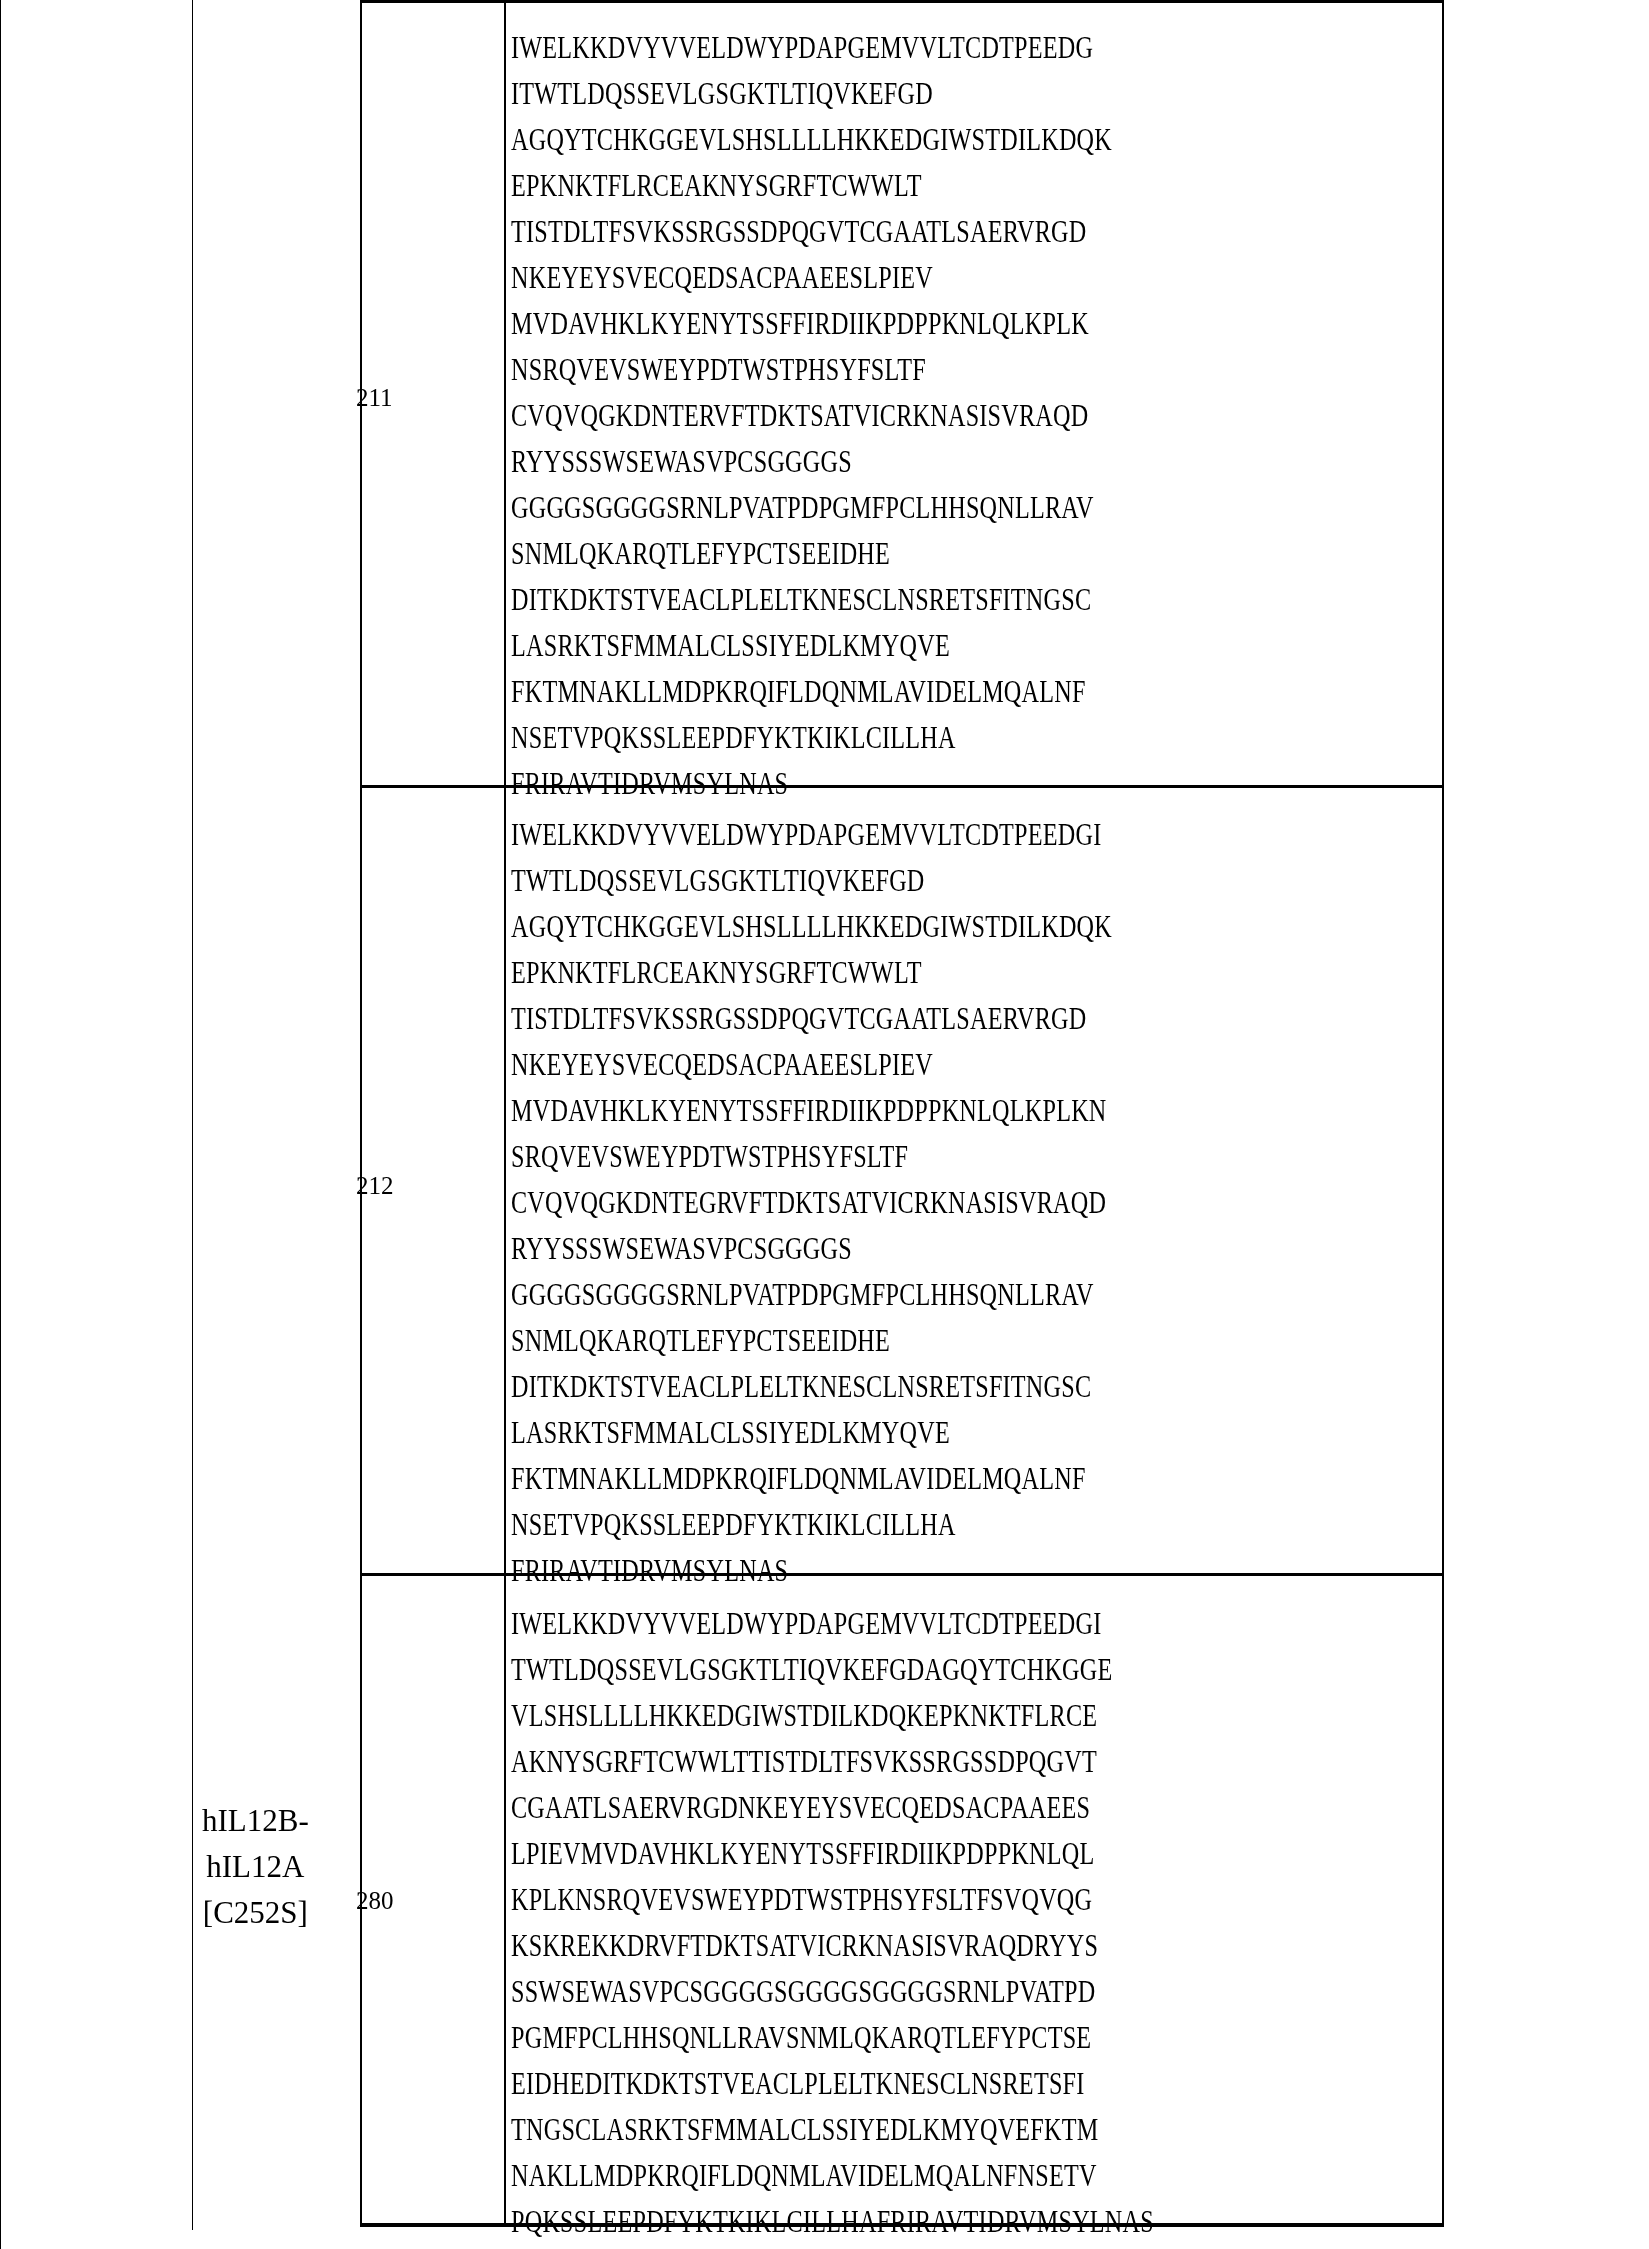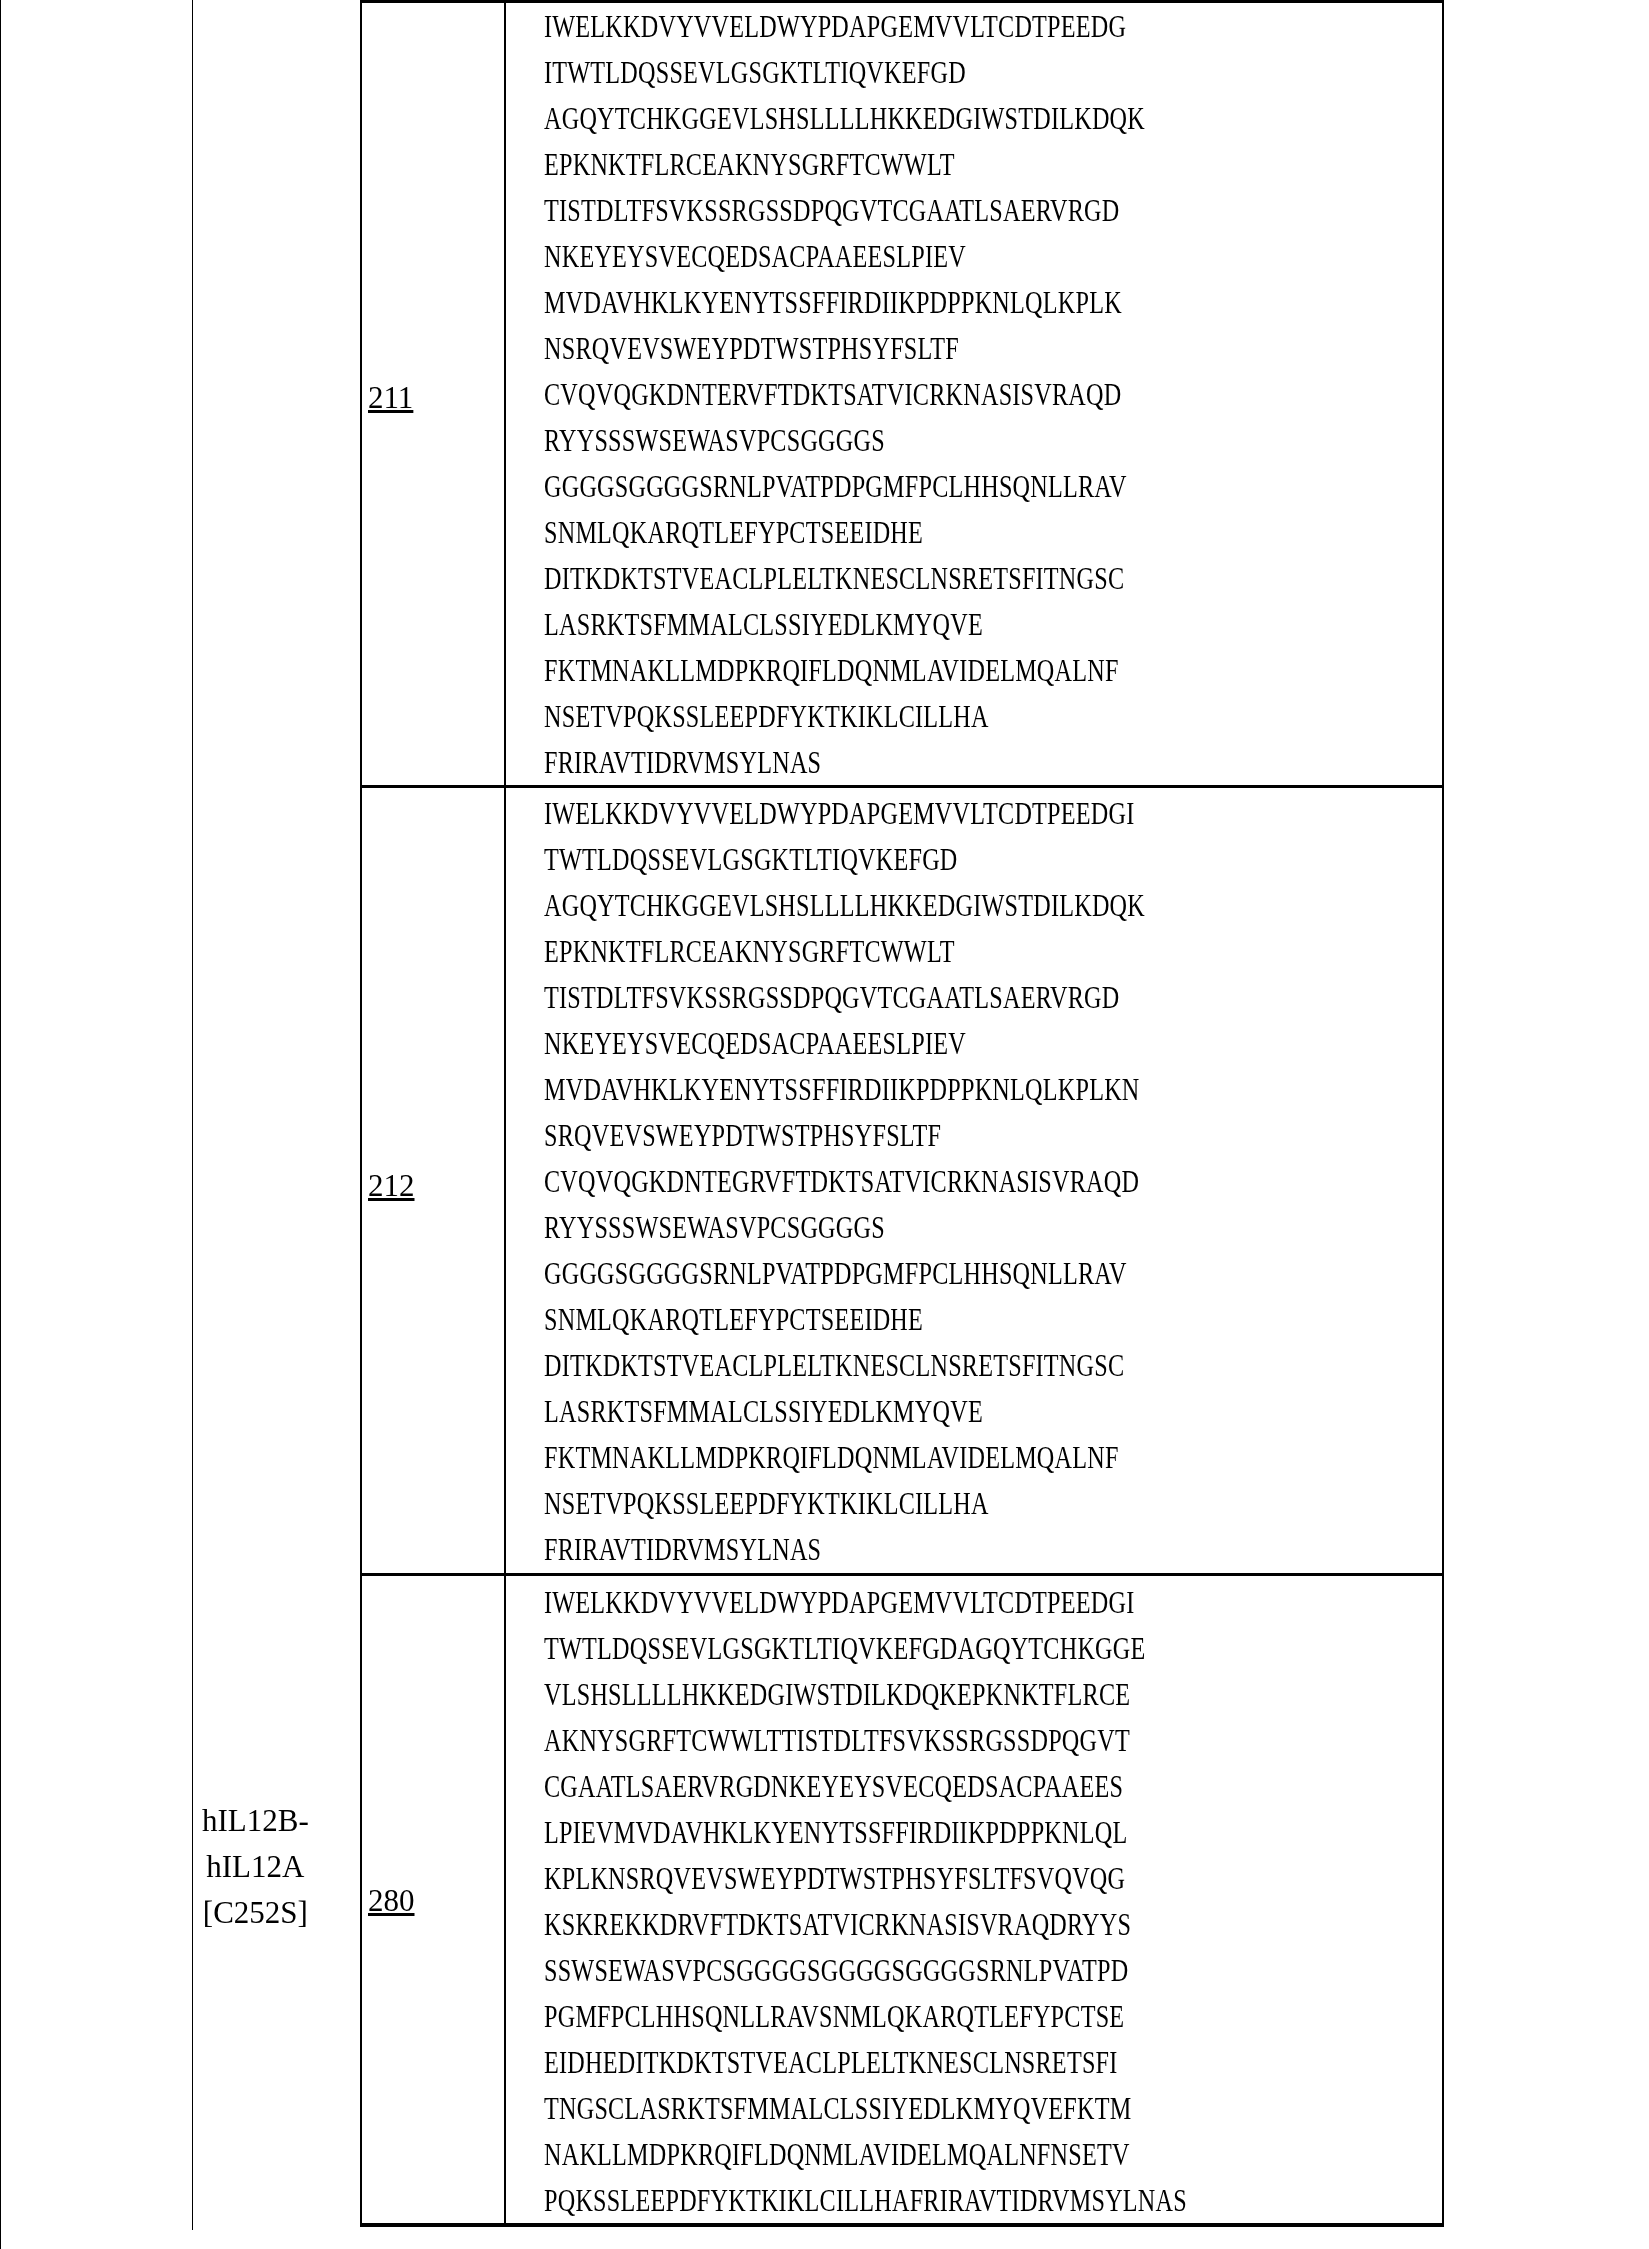"IWELKKDVYVVELDWYPDAPGEMVVLTCDTPEEDG" .seq { left: 544px -> 511px; margin-top: none -> 21px }
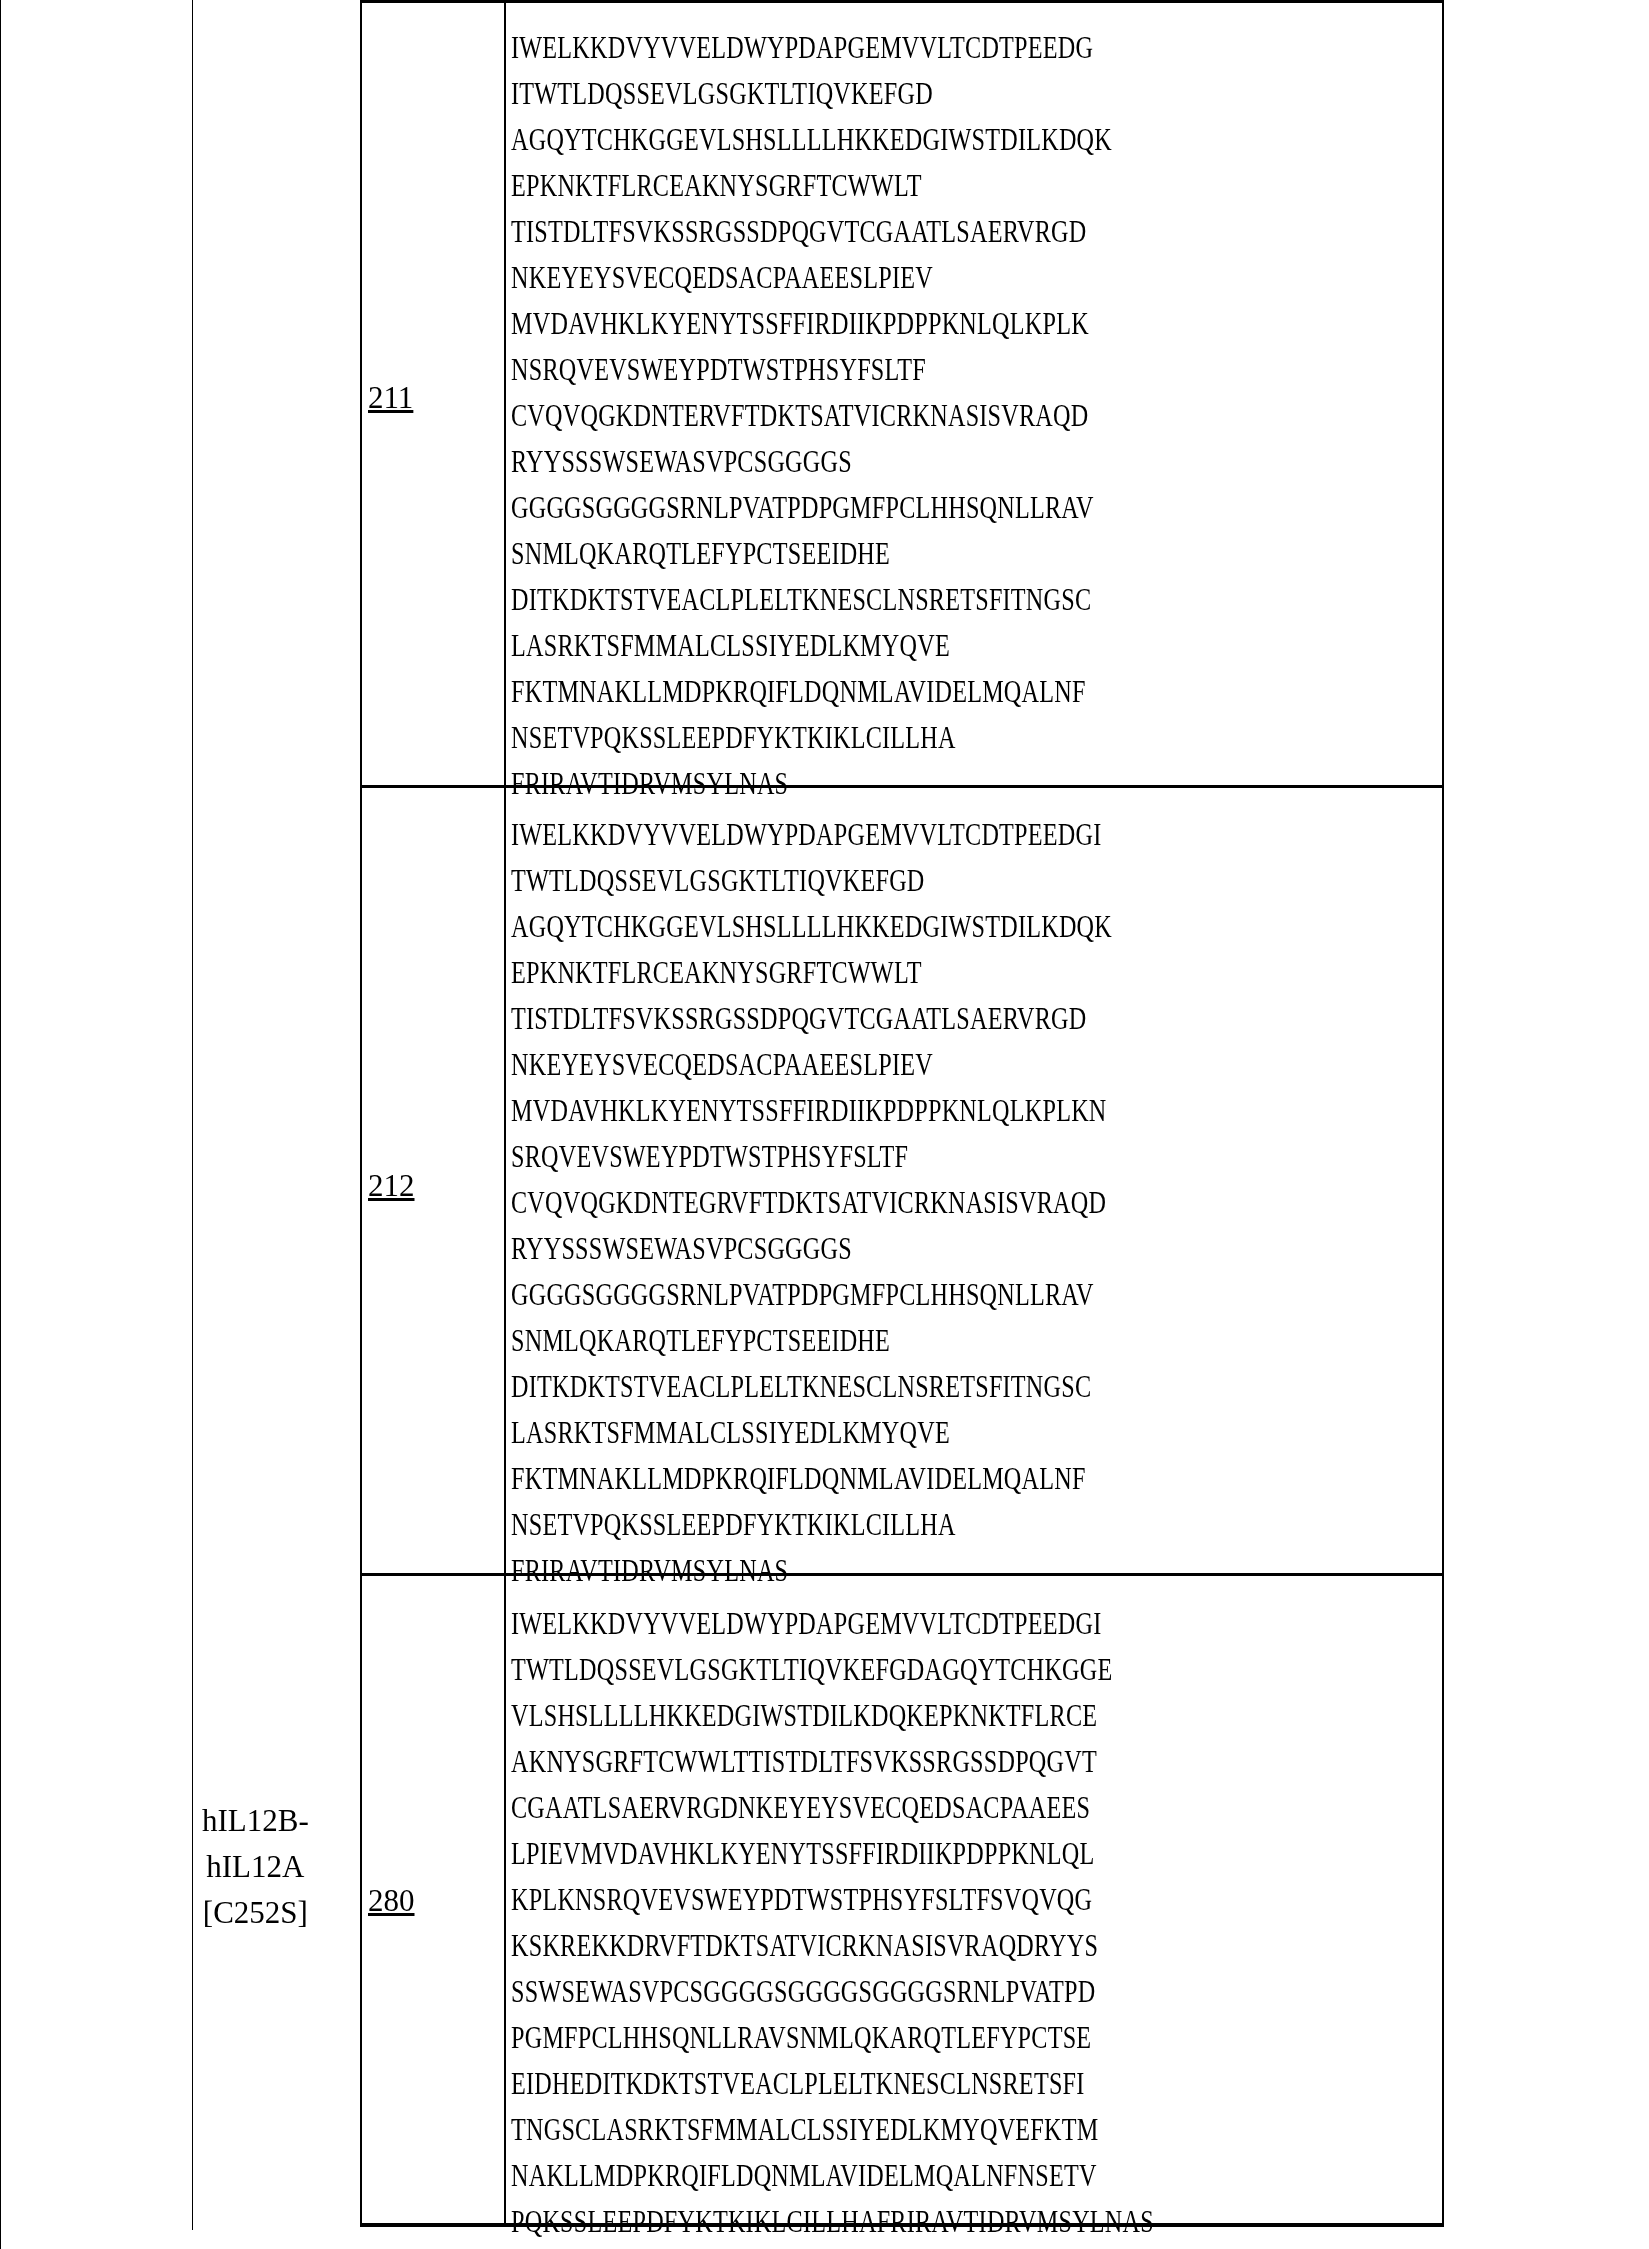"211" .cell-num { font-size: 31px -> 25px; left: 368px -> 356px; text-decoration: underline -> none }
